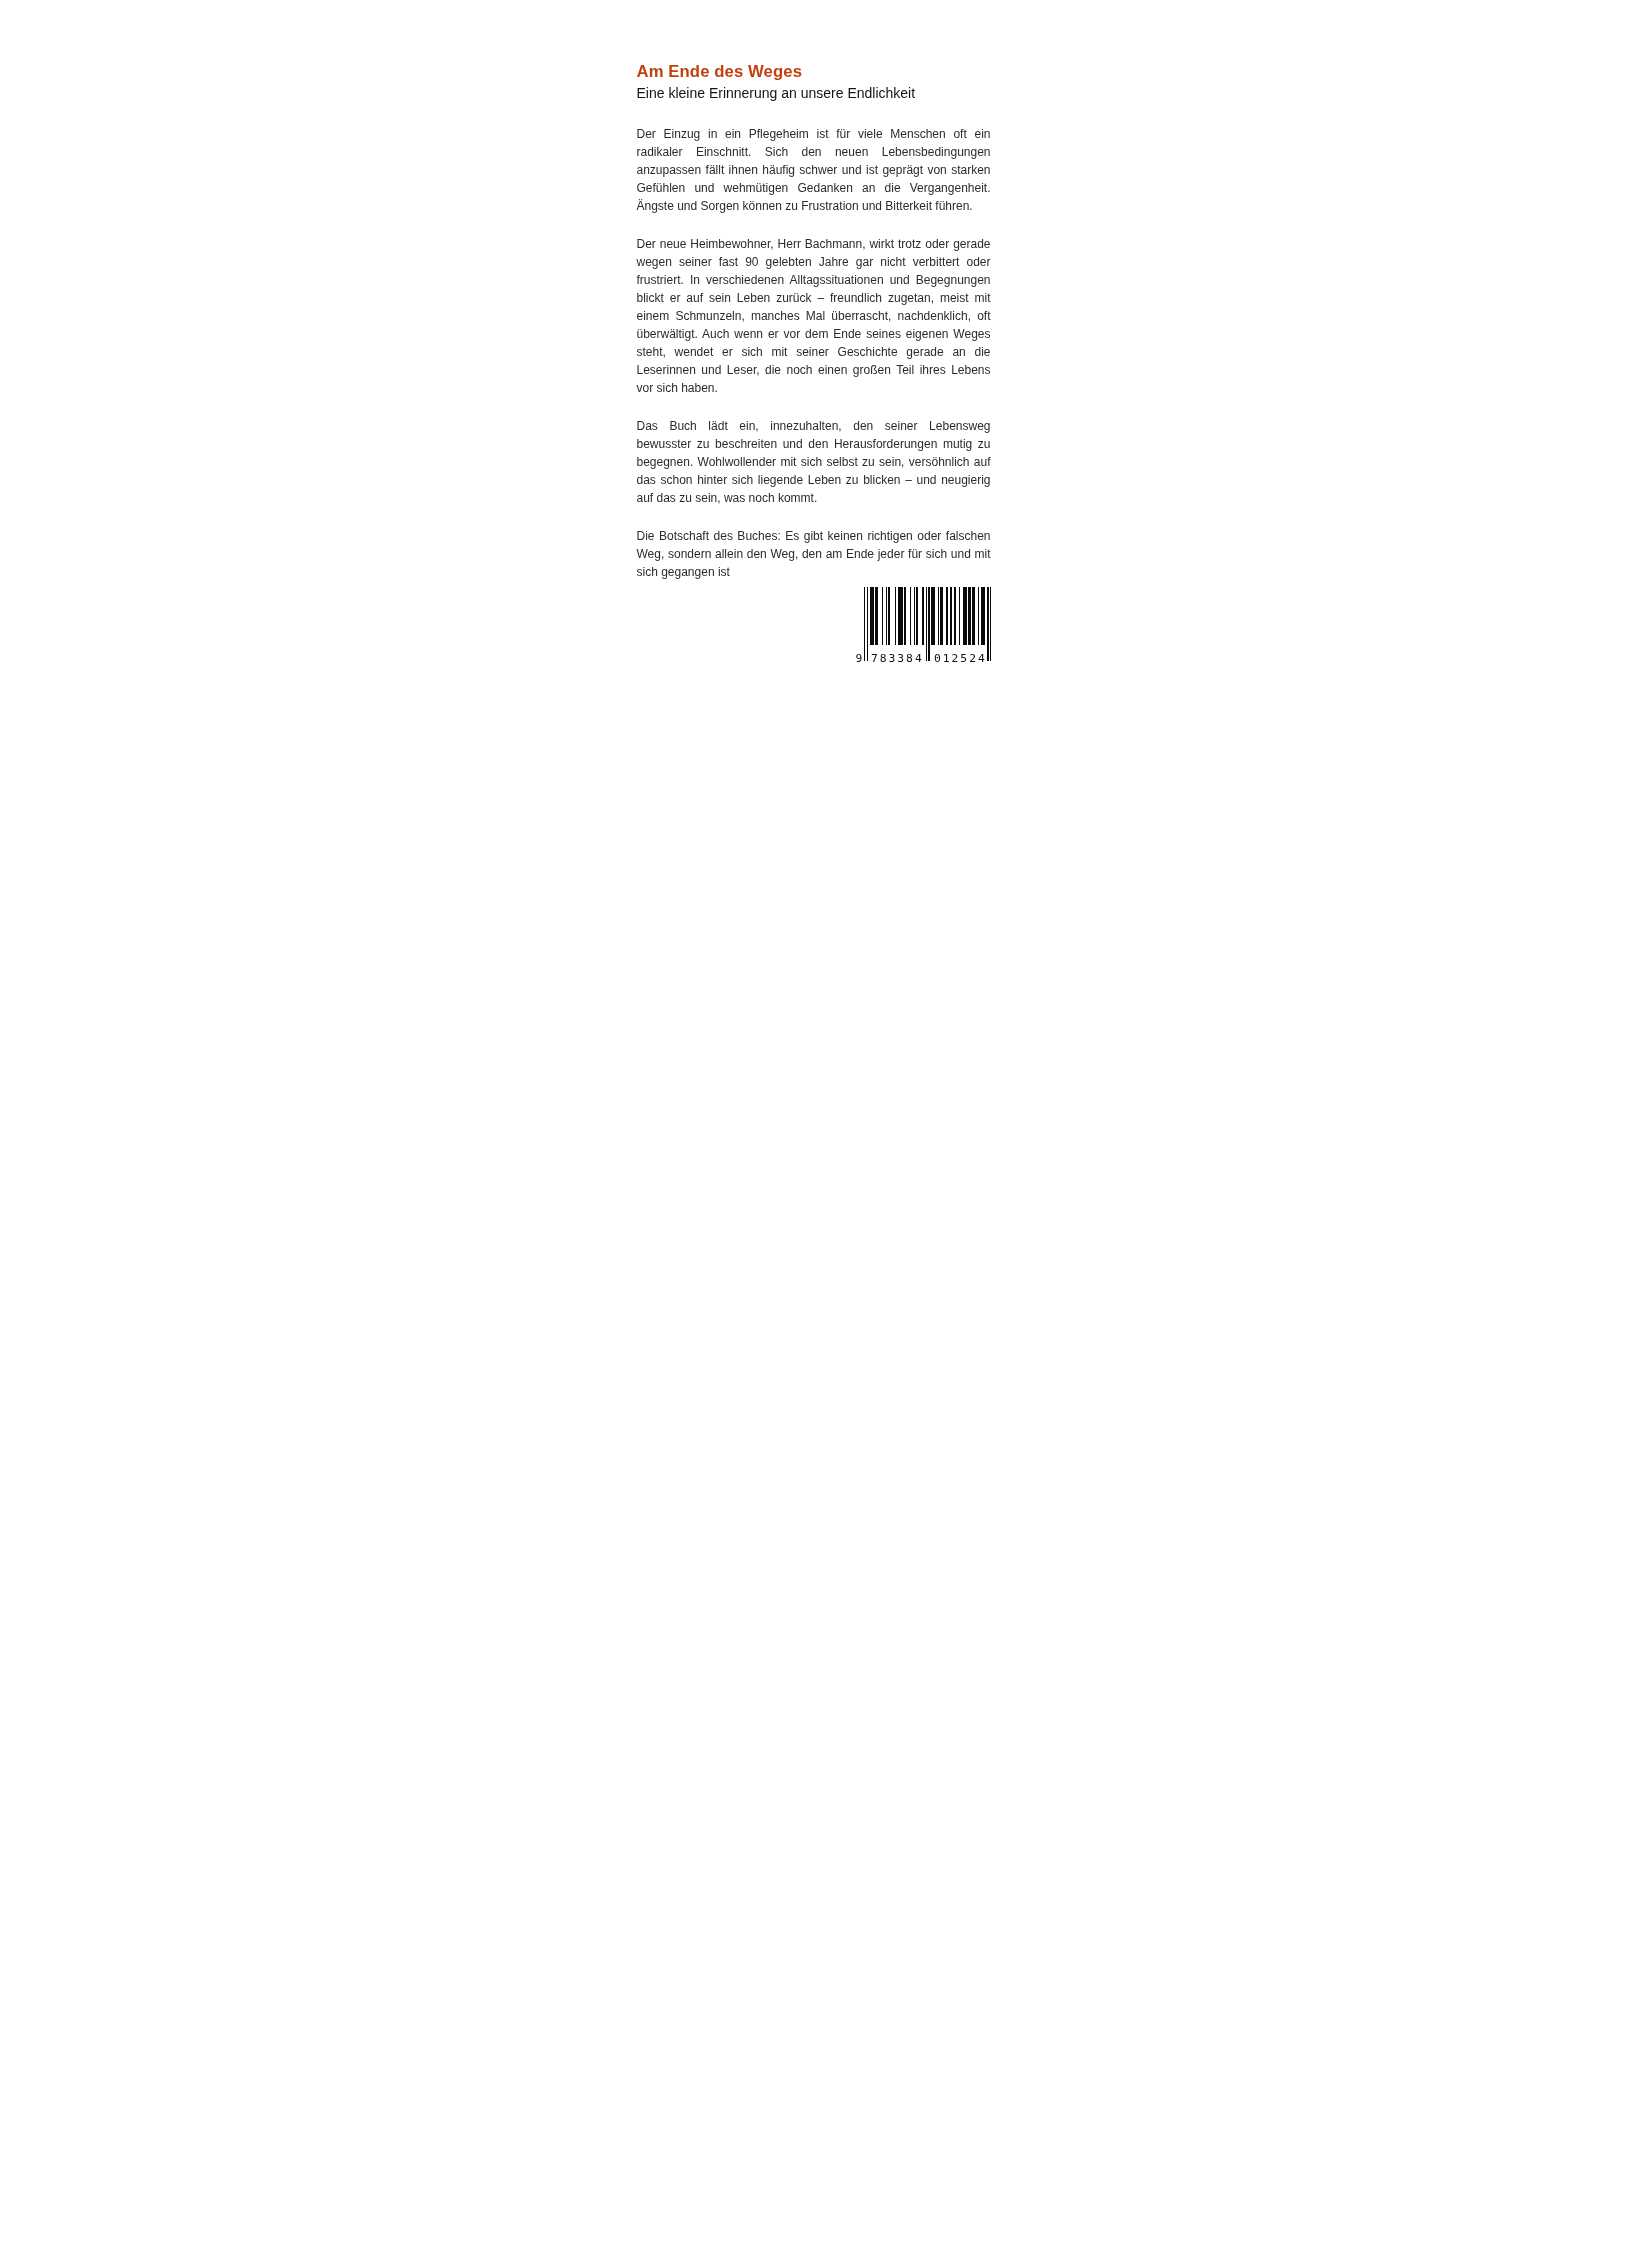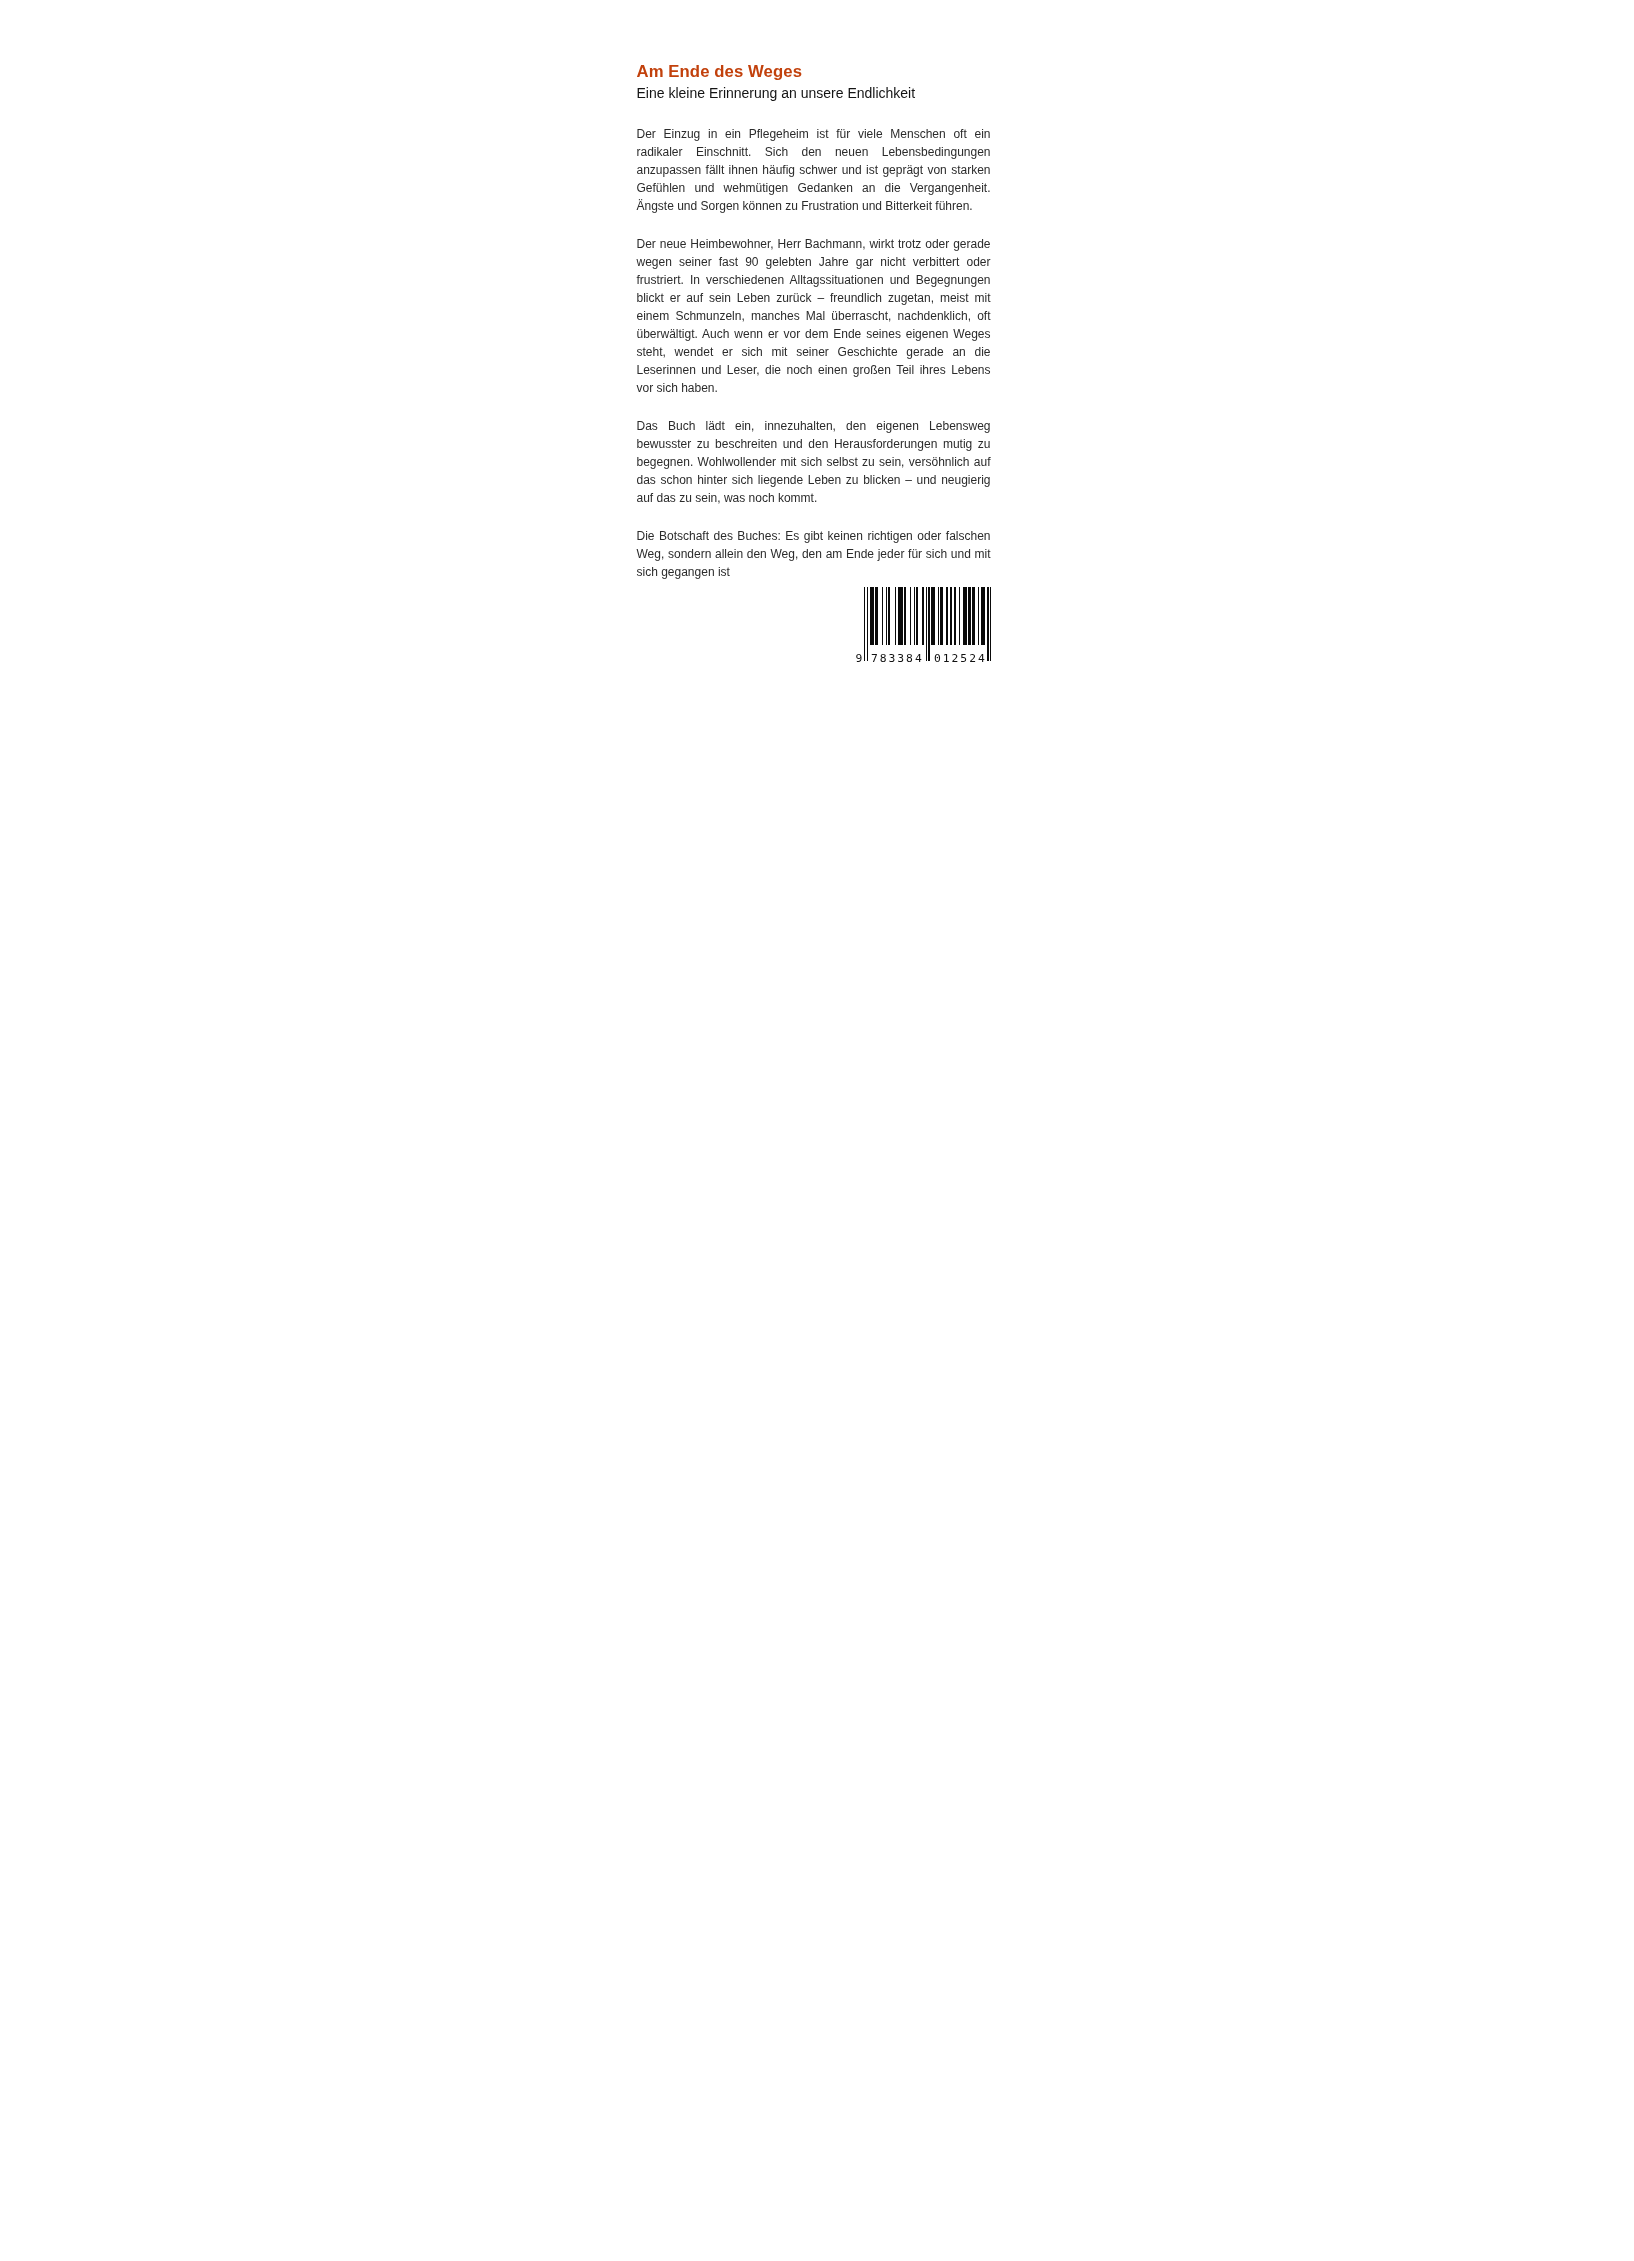"Das Buch lädt ein, innezuhalten," p { text: eigenen -> seiner }
